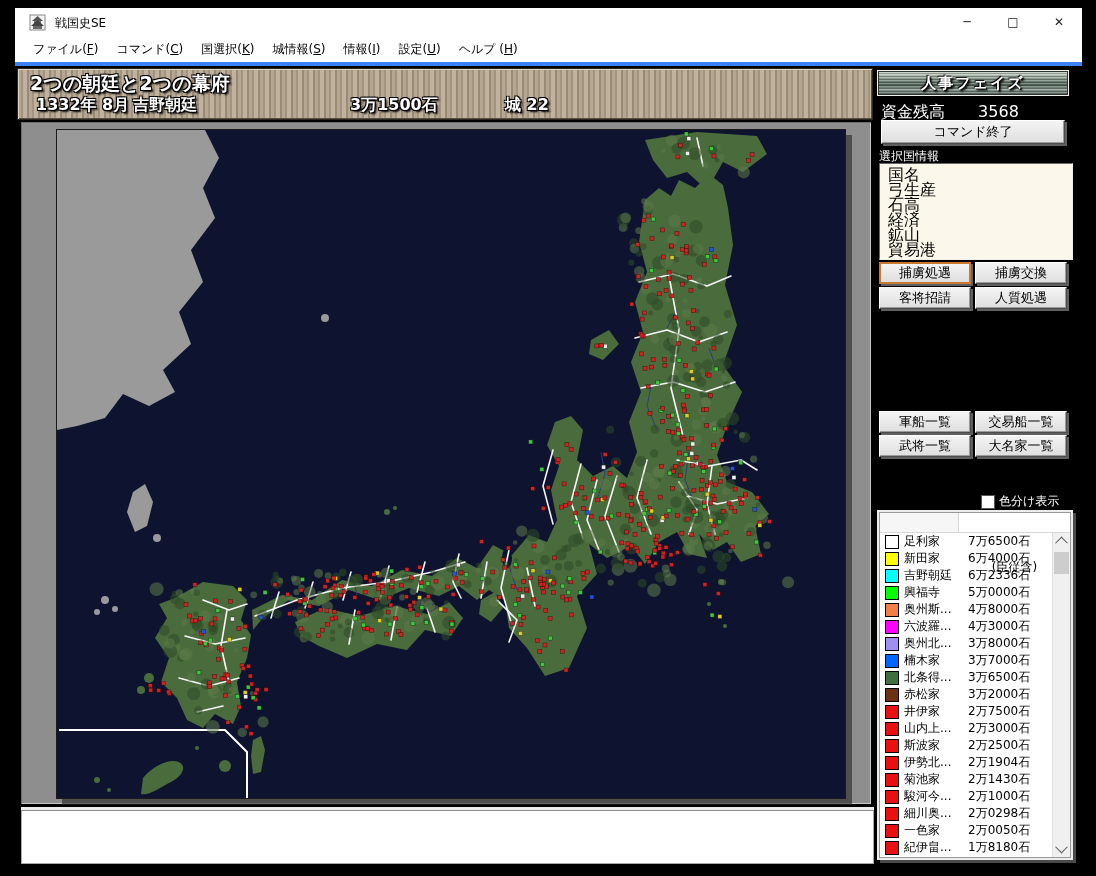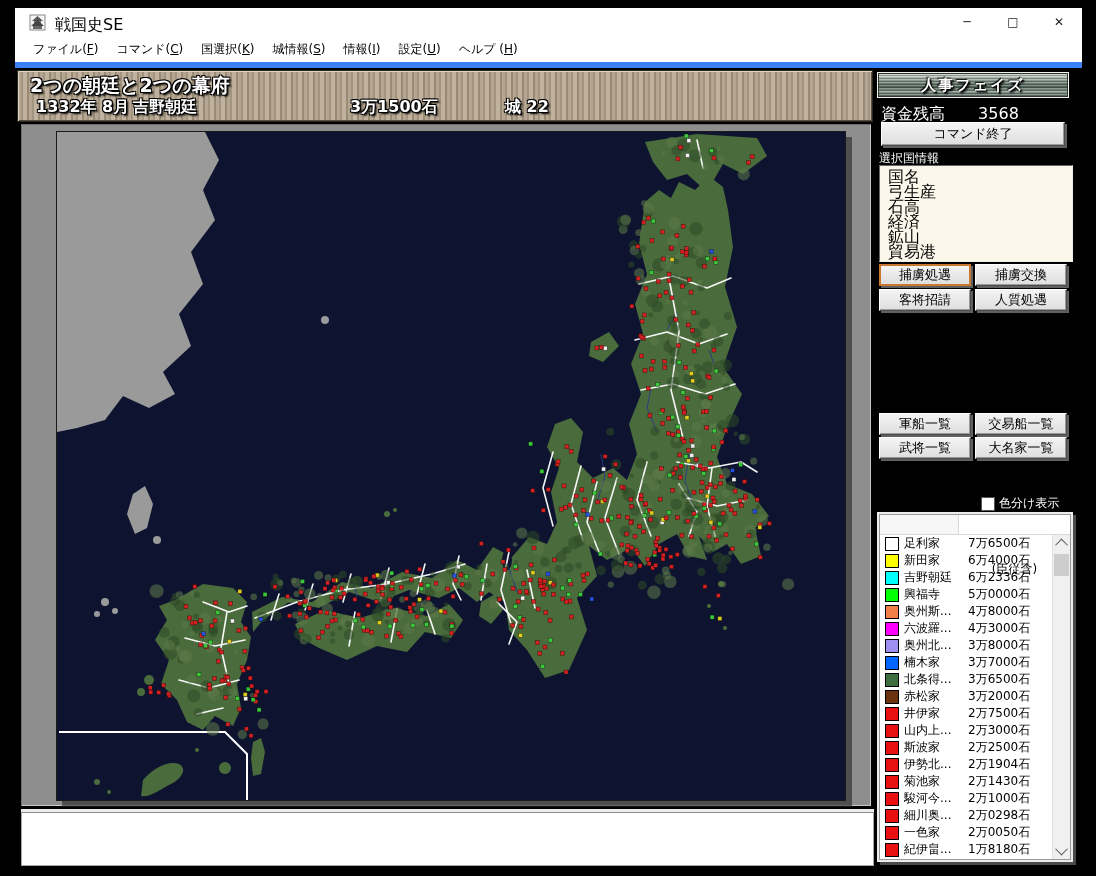"戦国史SE" .title-text { font-size: 16px -> 12px }
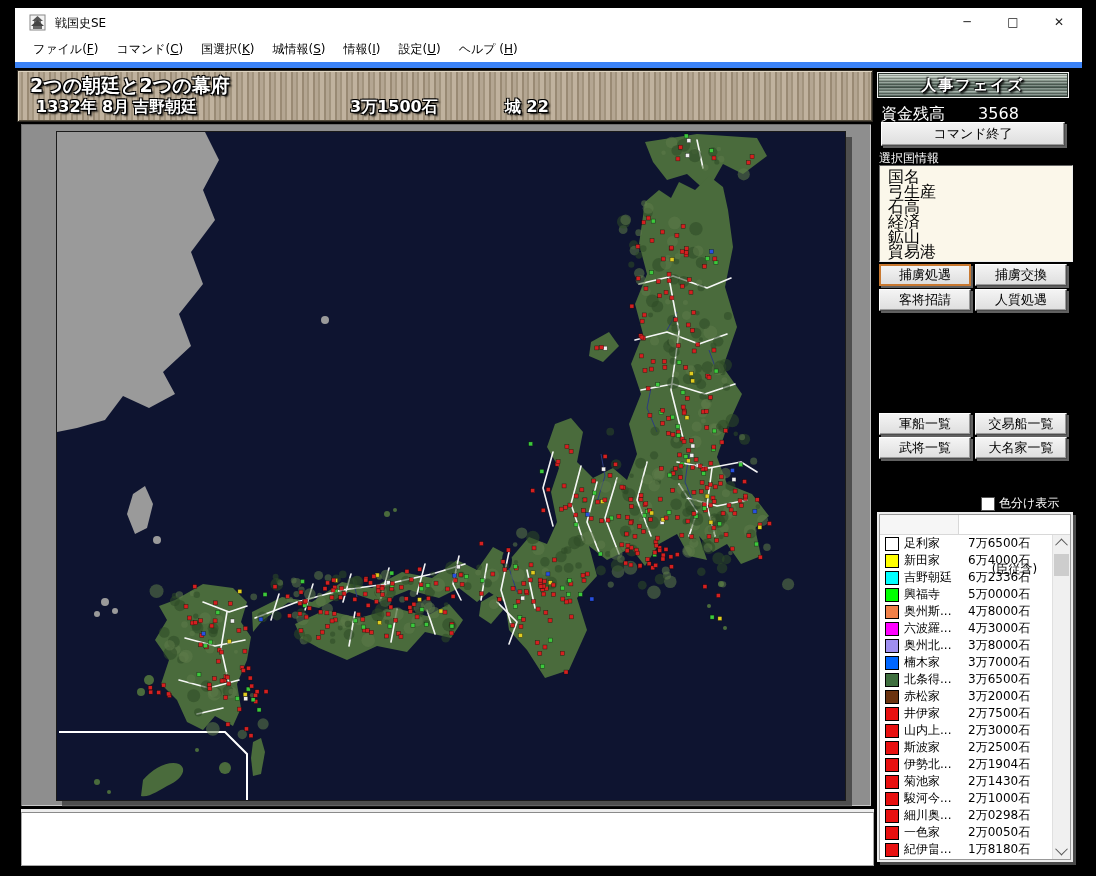"ファイル(F)" .menubar { border-bottom: 6px solid #3b82f6 -> 4px solid #3b82f6 }
